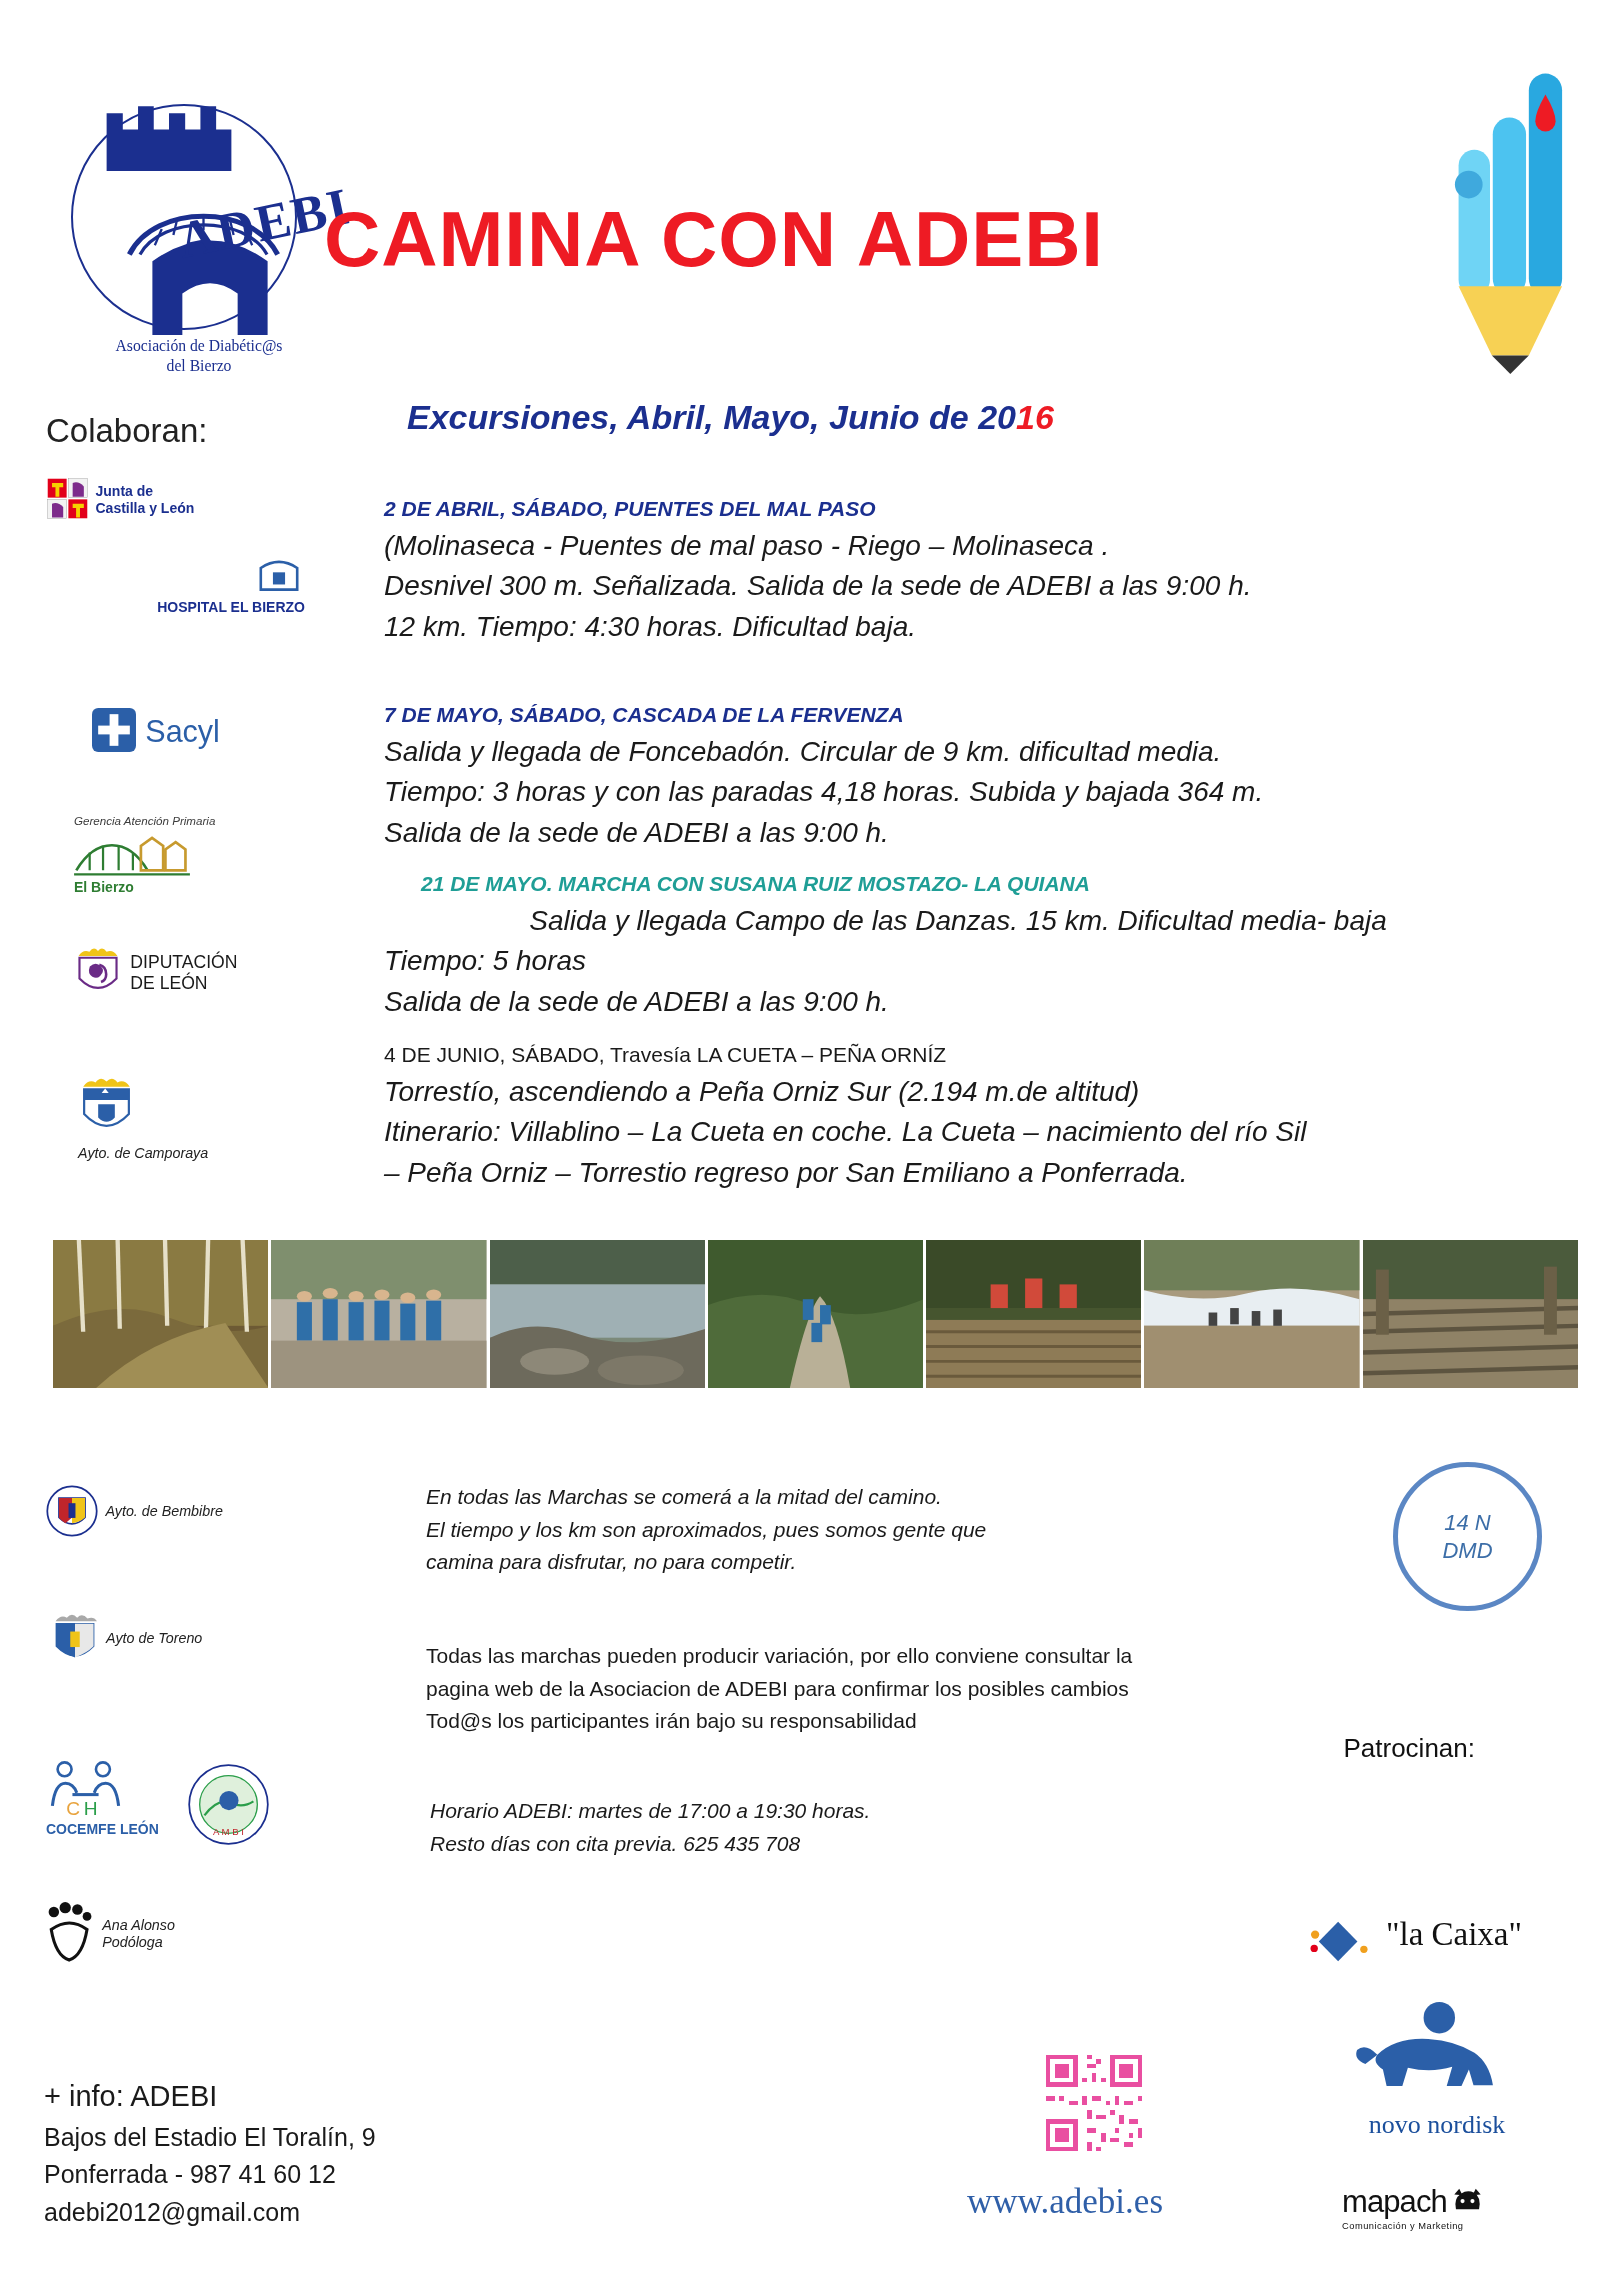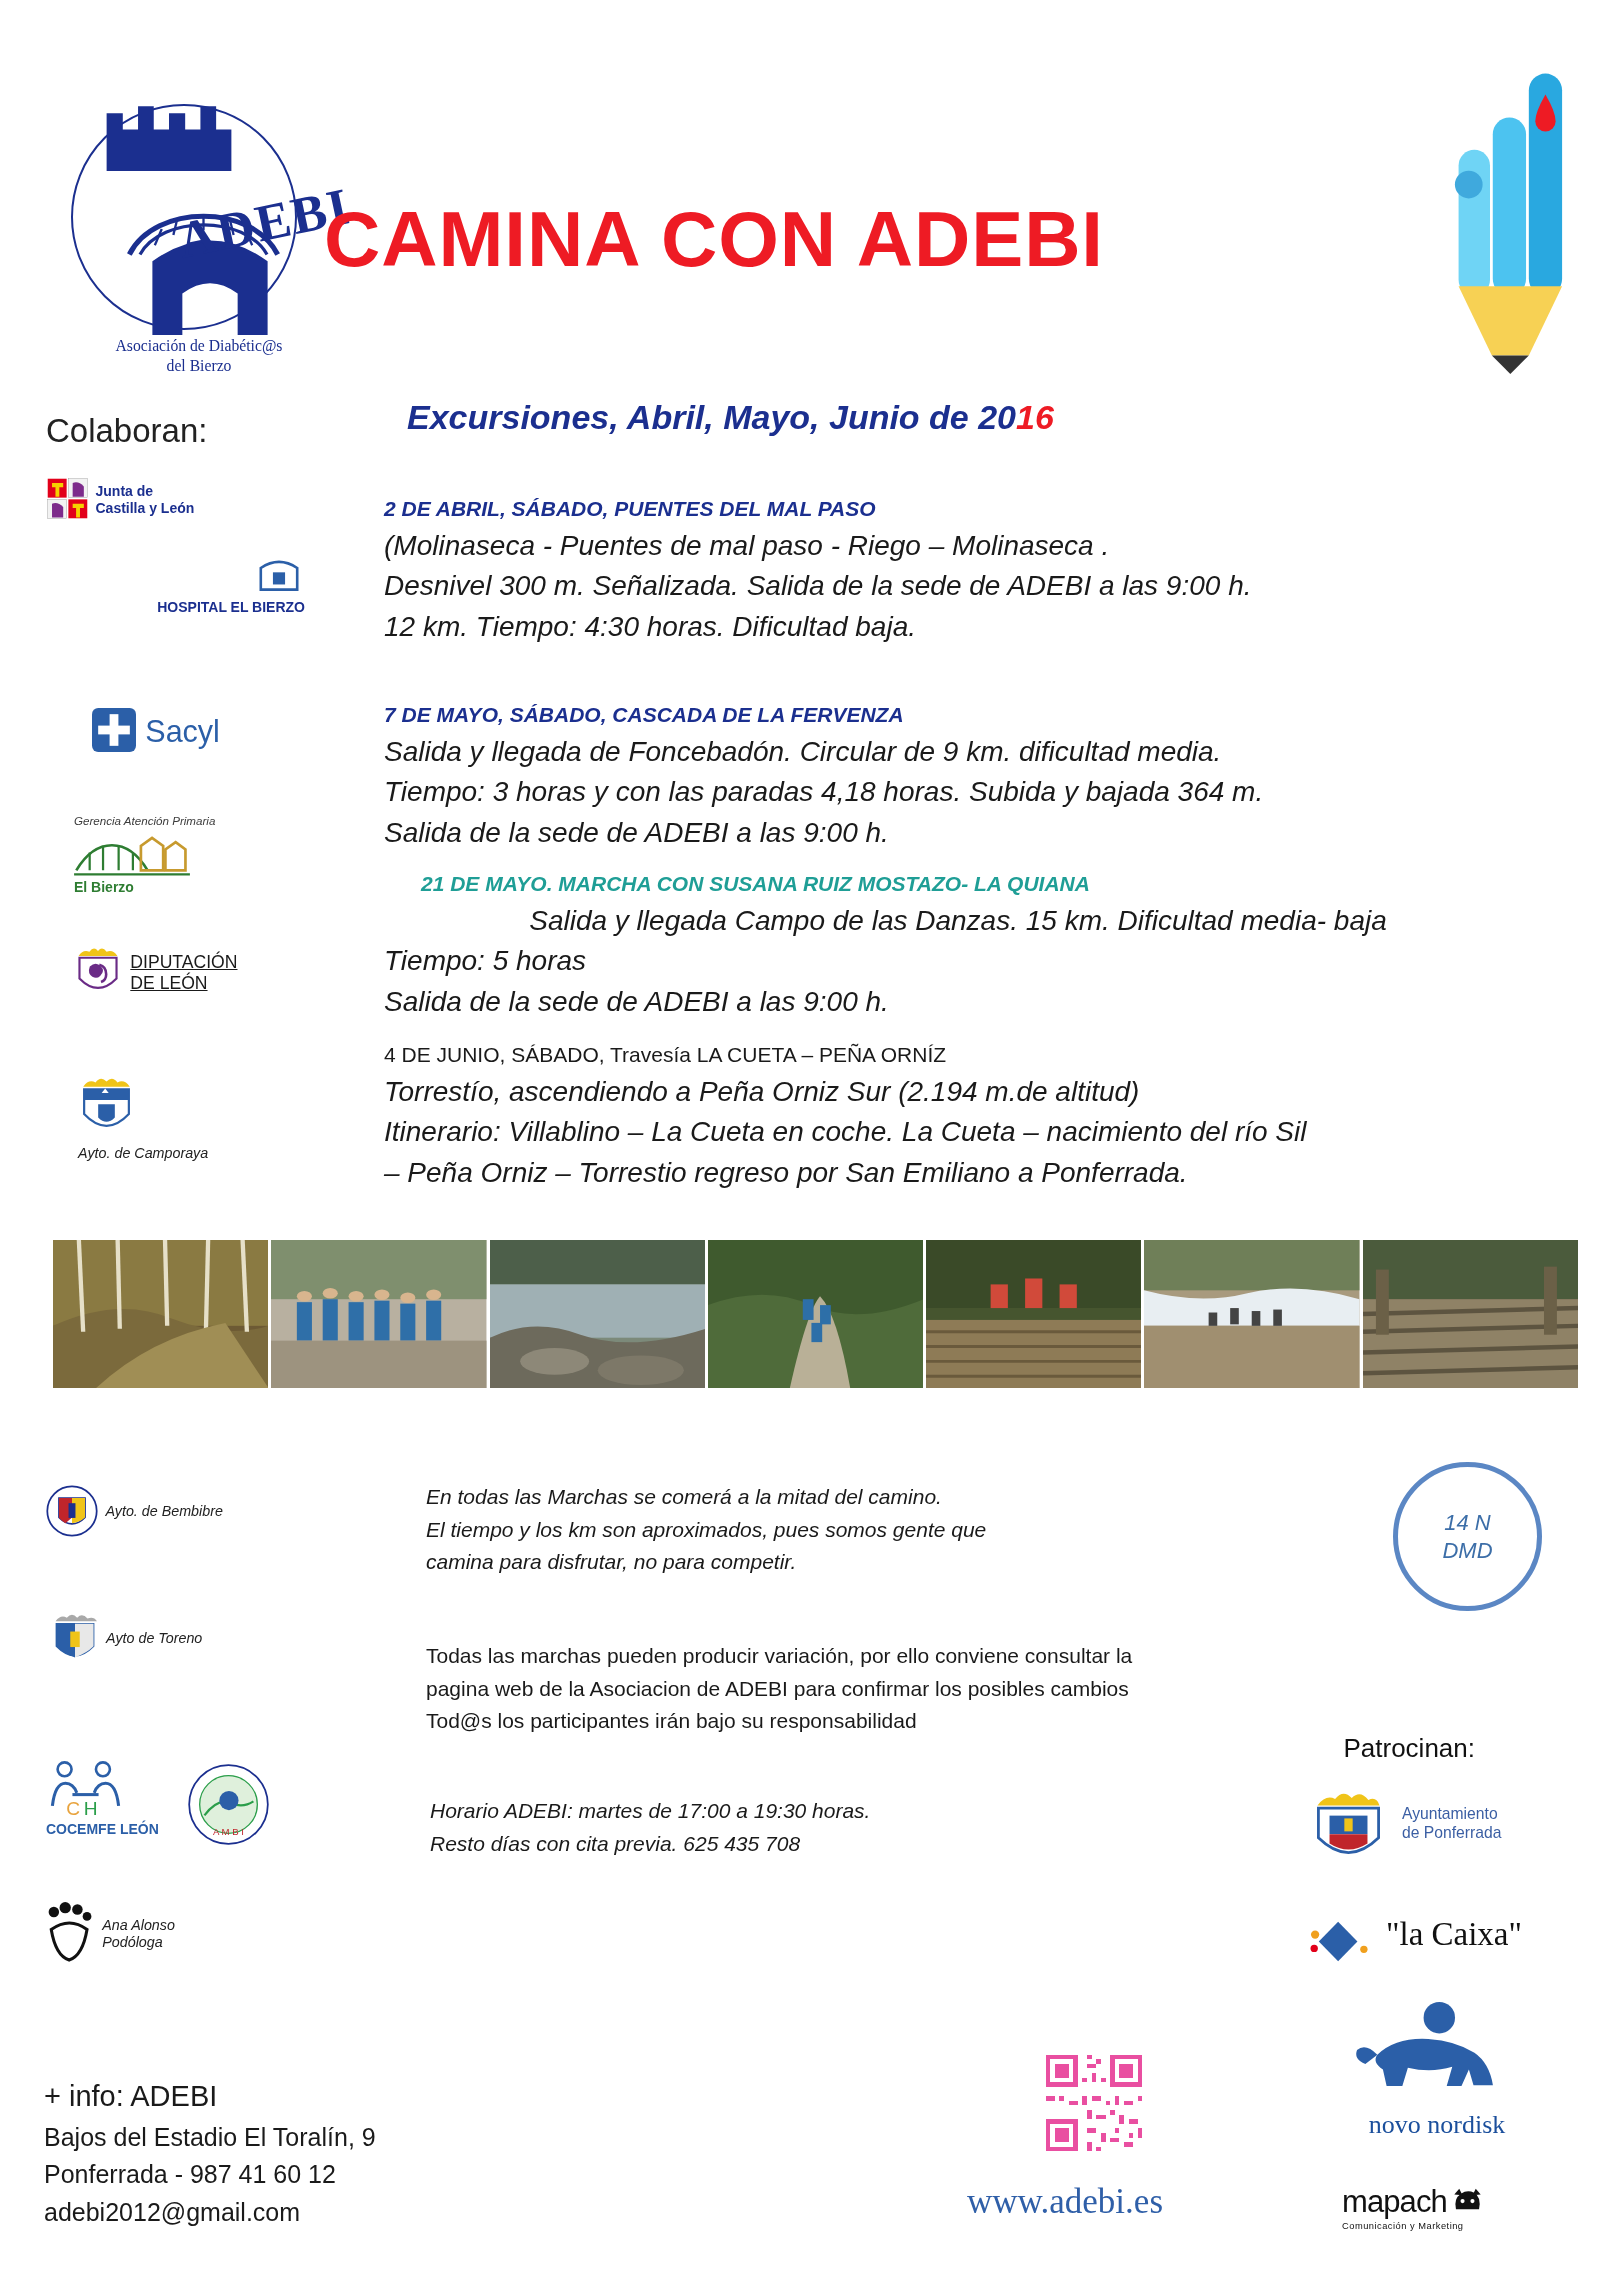"DIPUTACIÓN" div.cap { text-decoration: underline -> none }
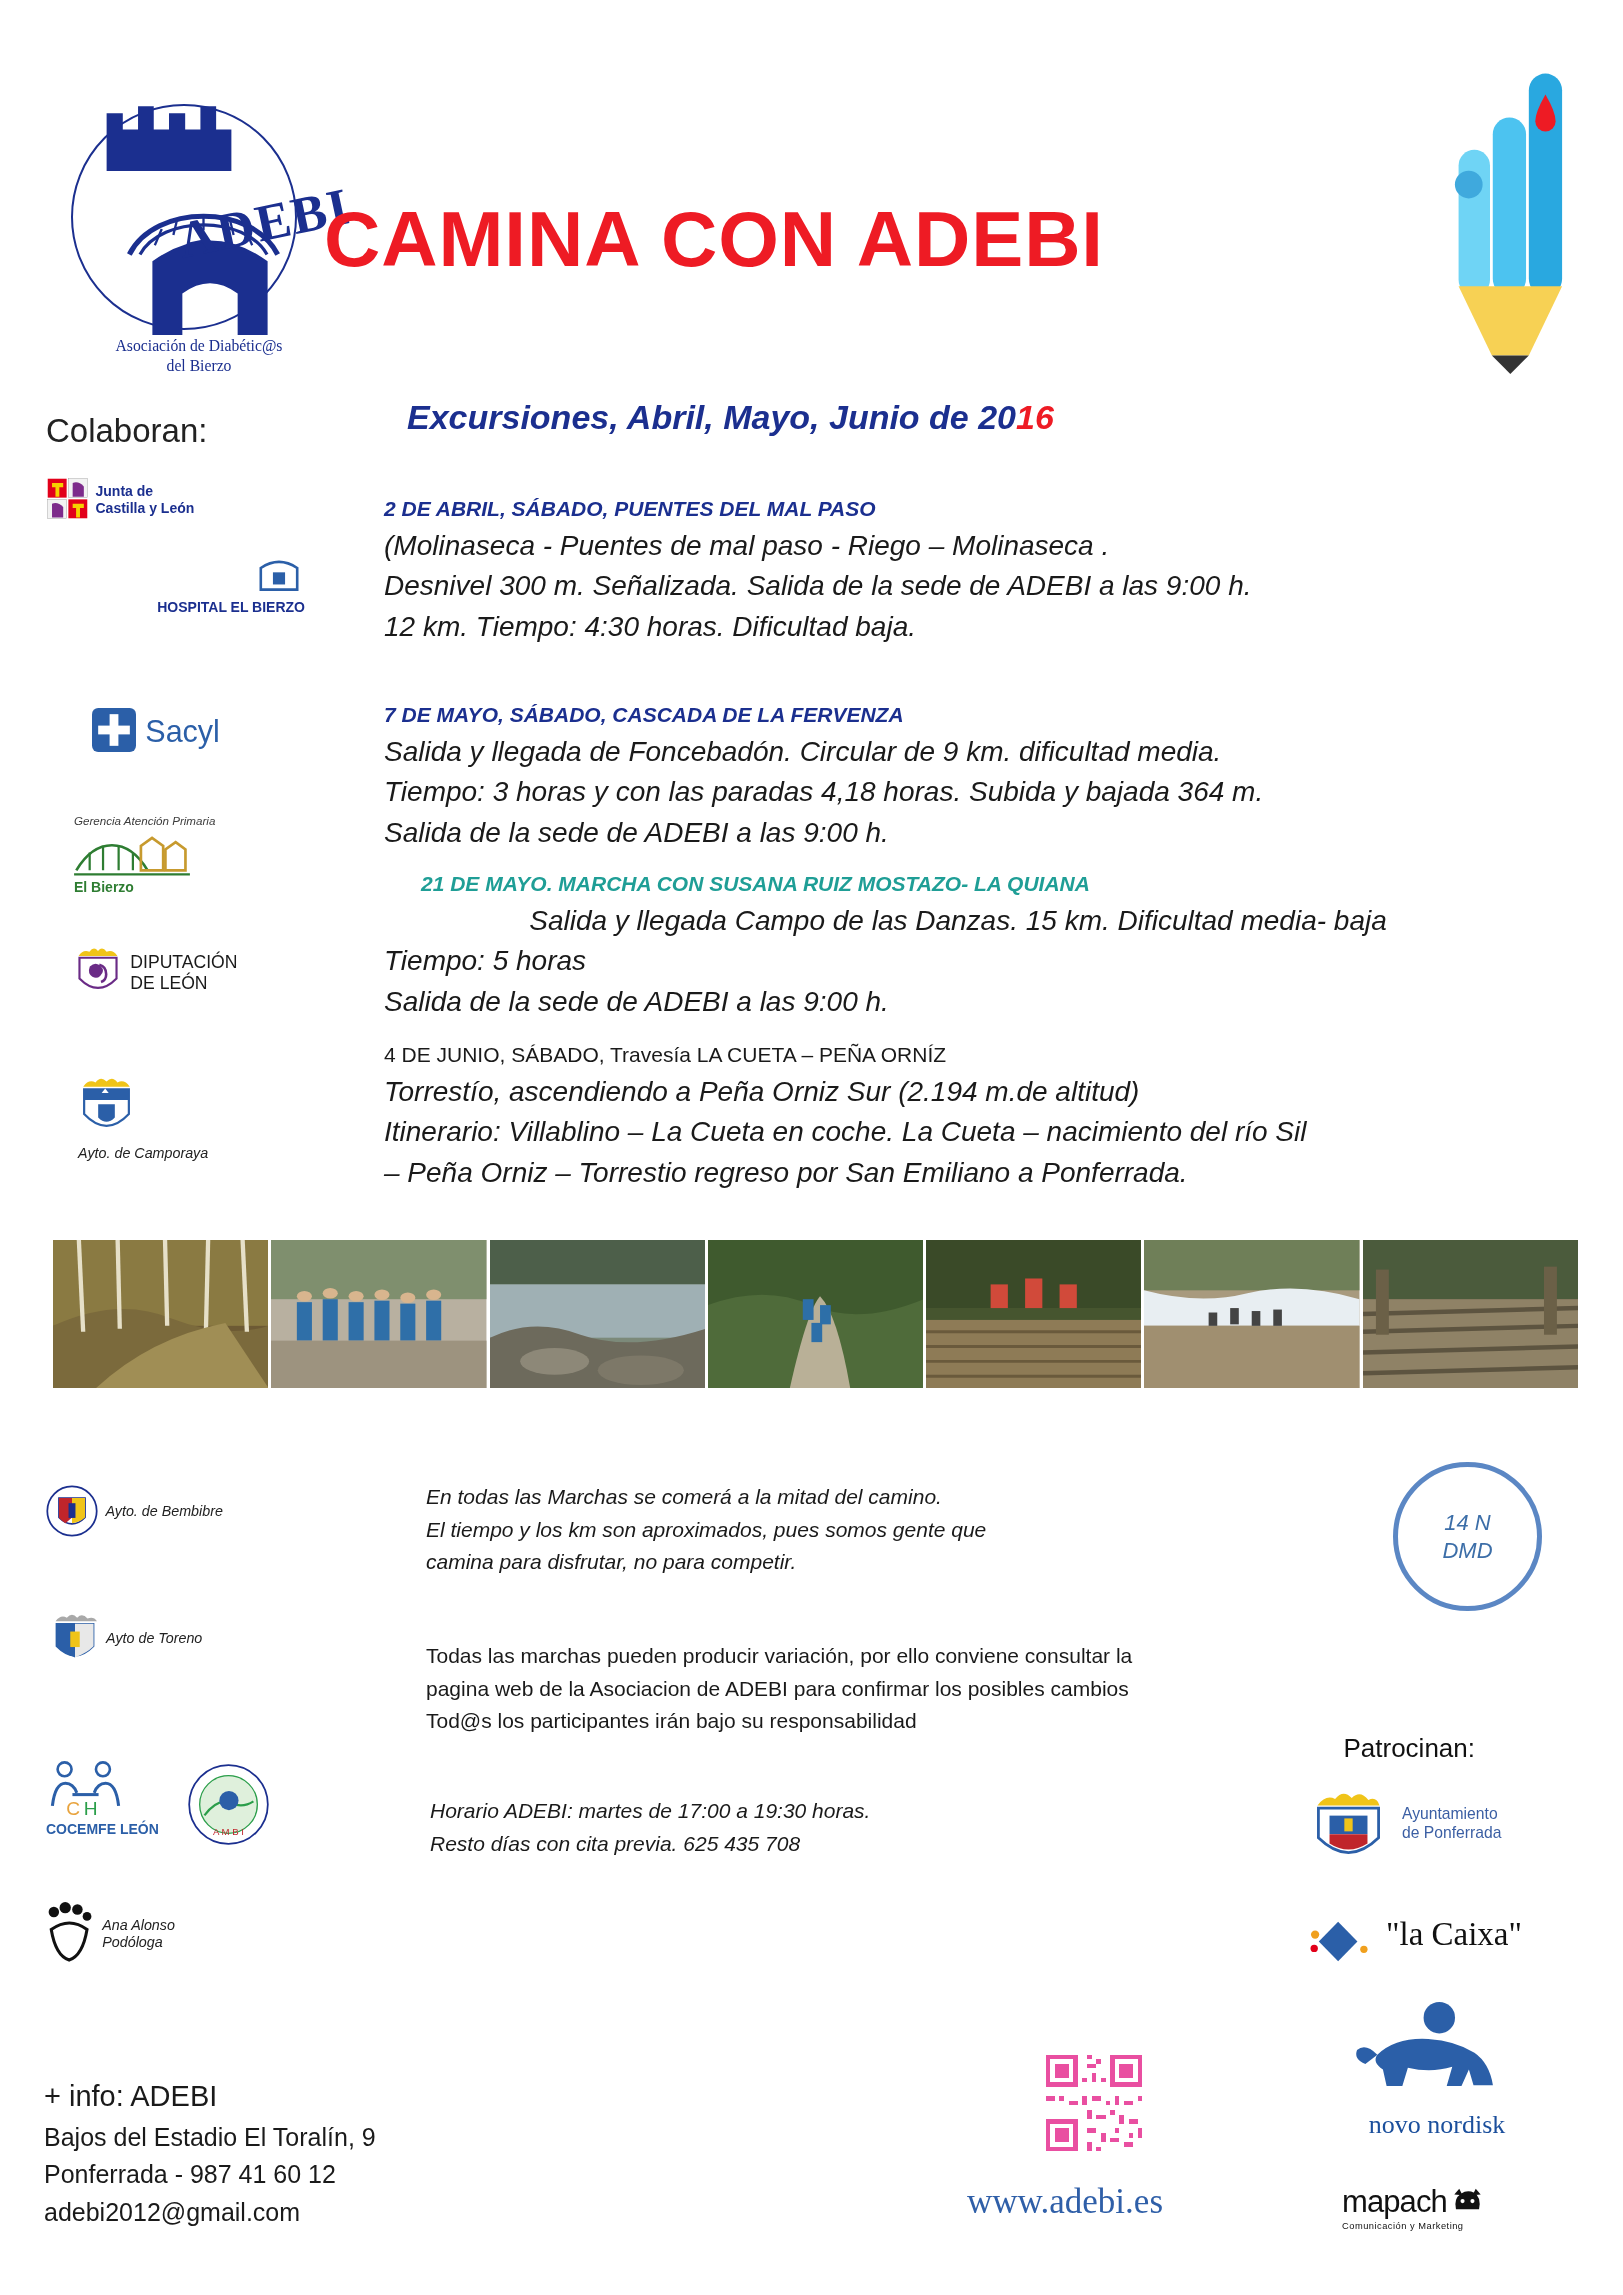"Ayuntamiento" div.ayto-ponferrada { html: <div> <div> <svg> <path></path> <path></path> <rect></rect> <path></path> <rect></rect> </svg> </div> <div> <div>Ayuntamiento</div> <div>de Ponferrada</div> </div> </div> -> none }
